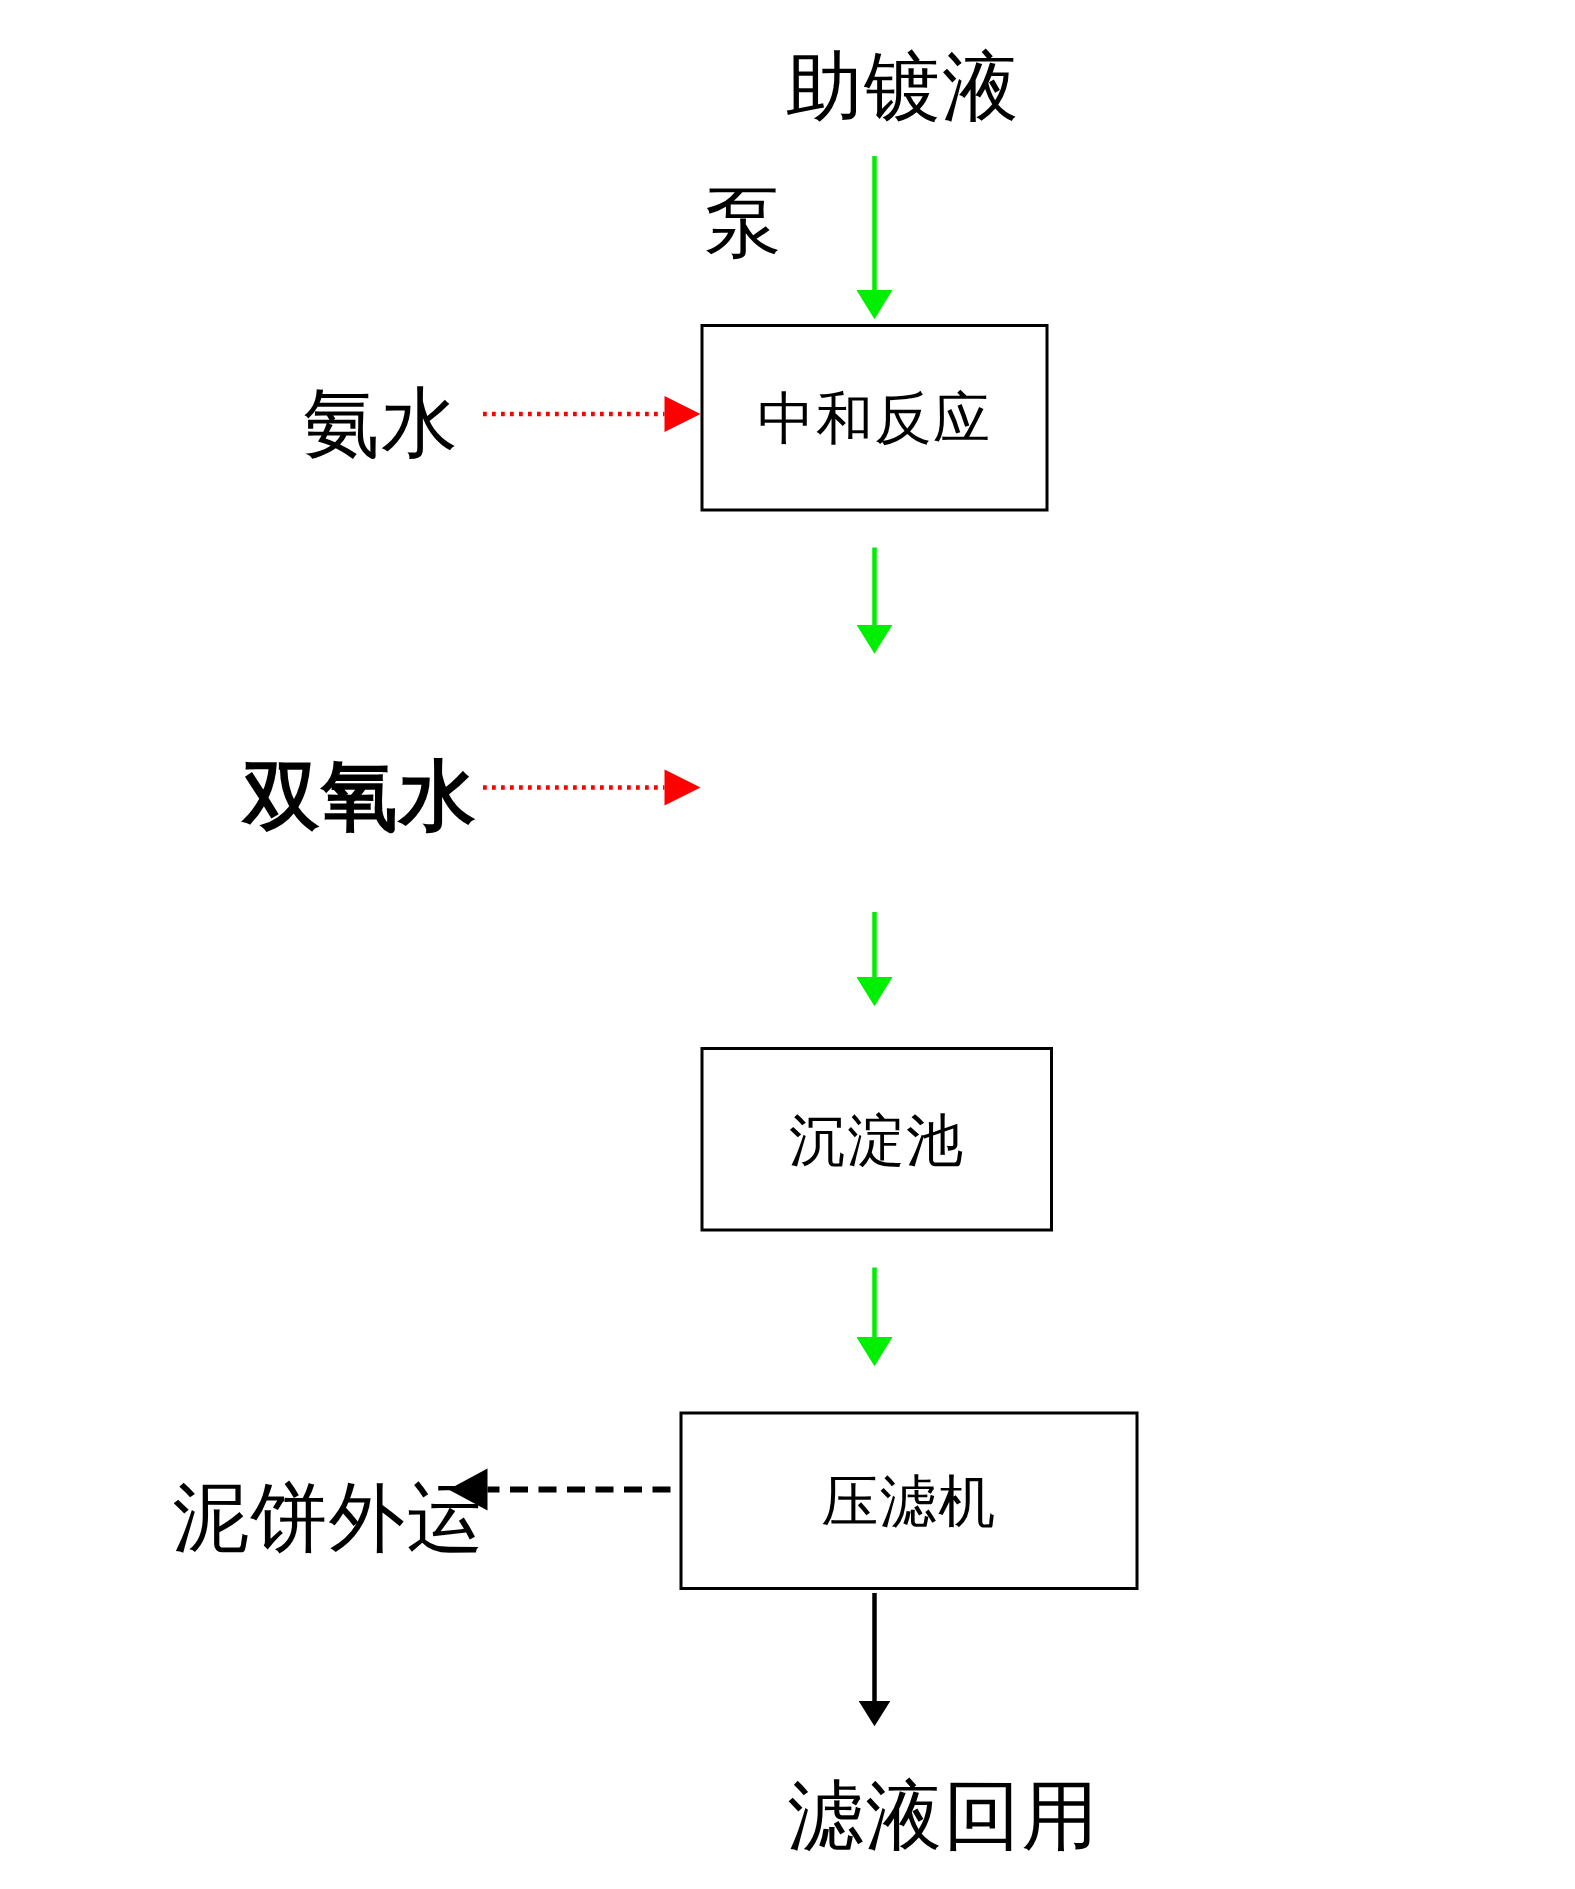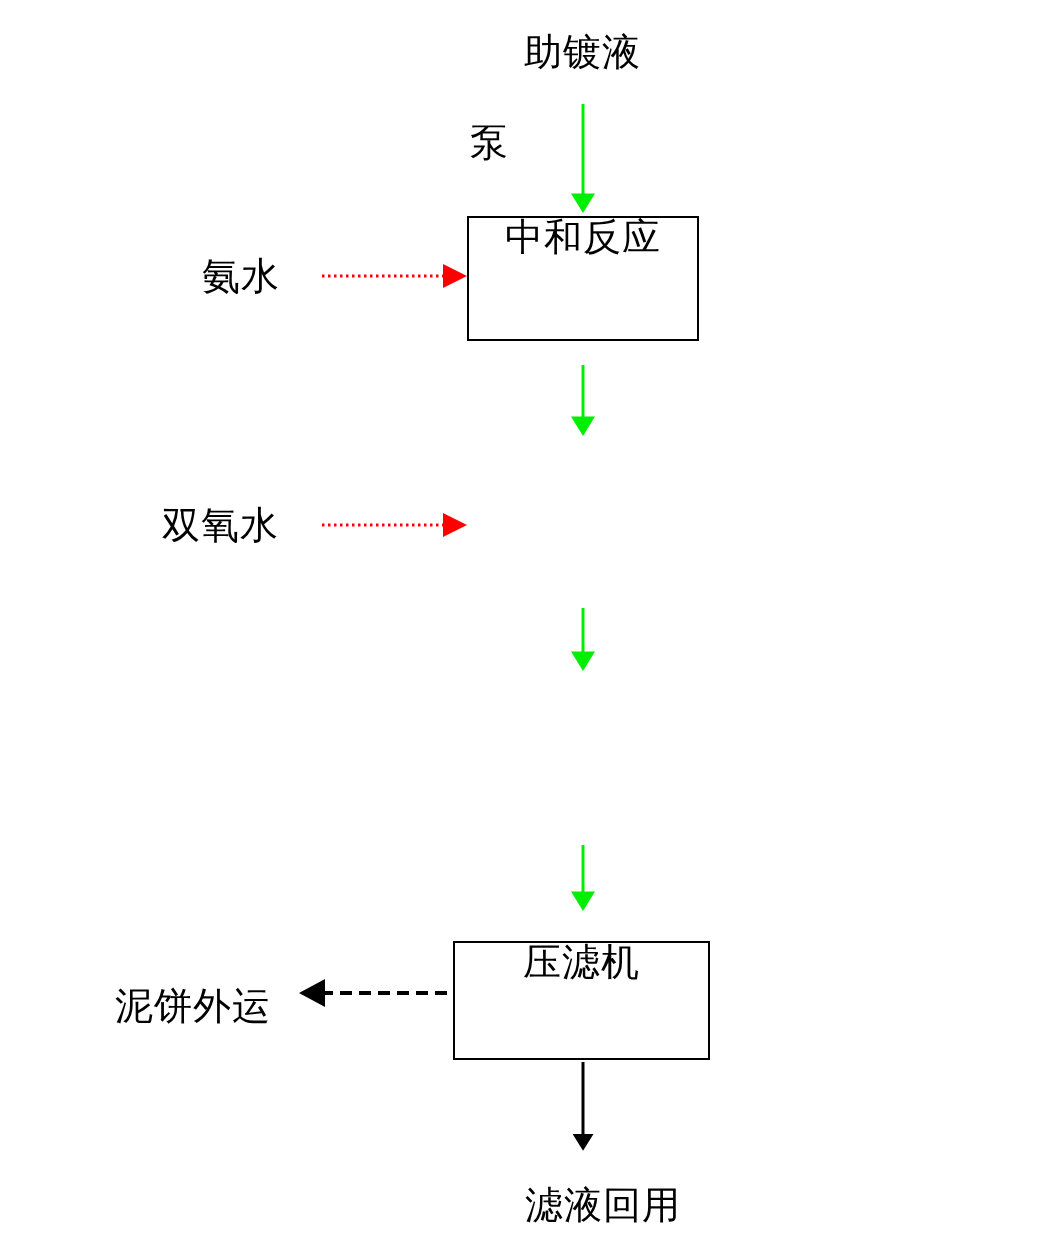"助镀液" .free-label { font-size: 38px -> 51px }
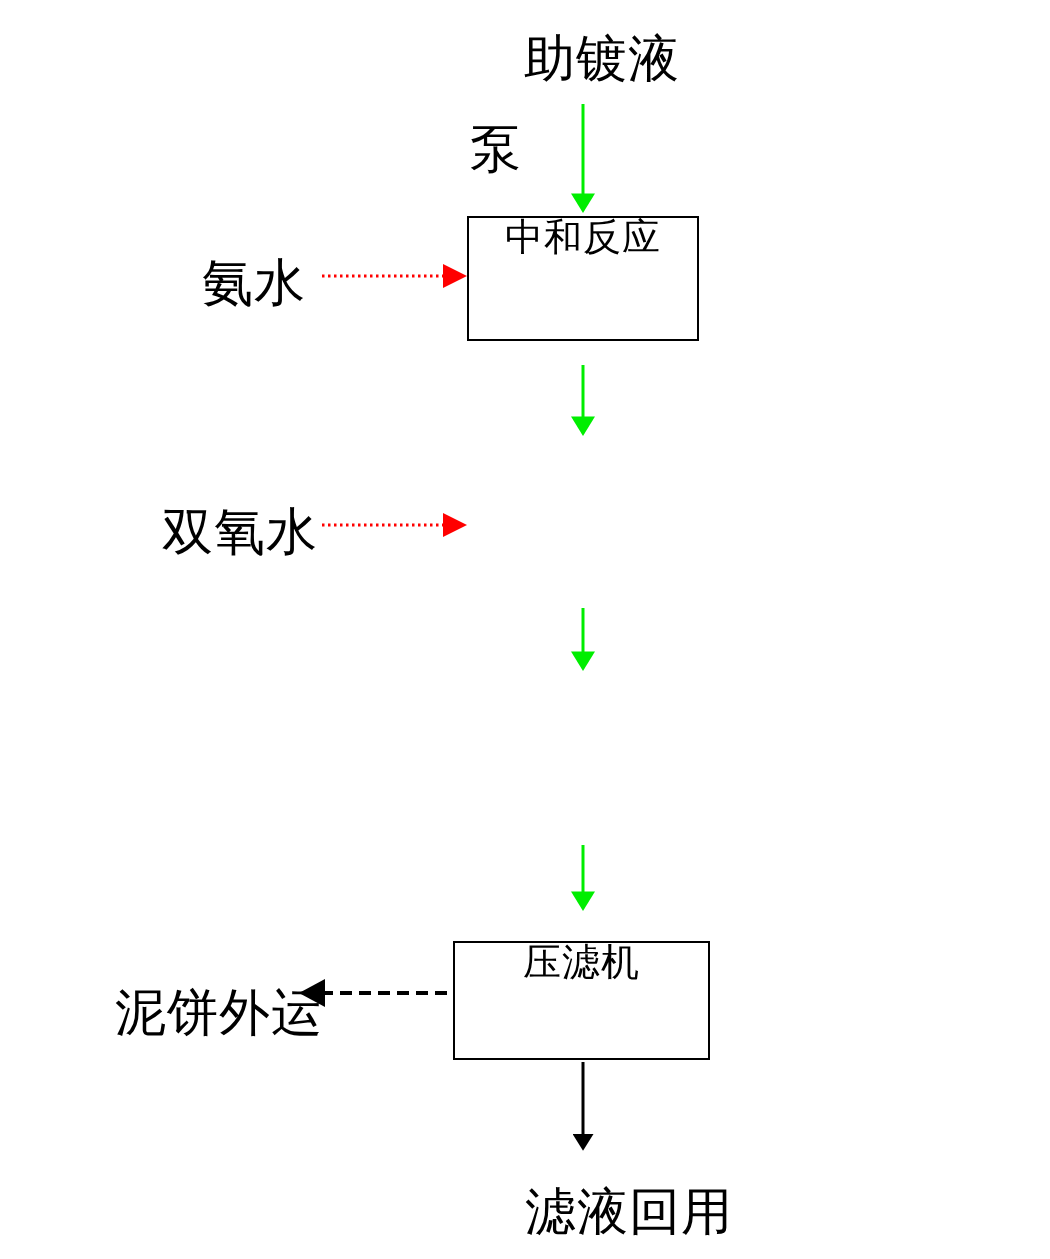"中和反应" .node { align-items: none -> center }
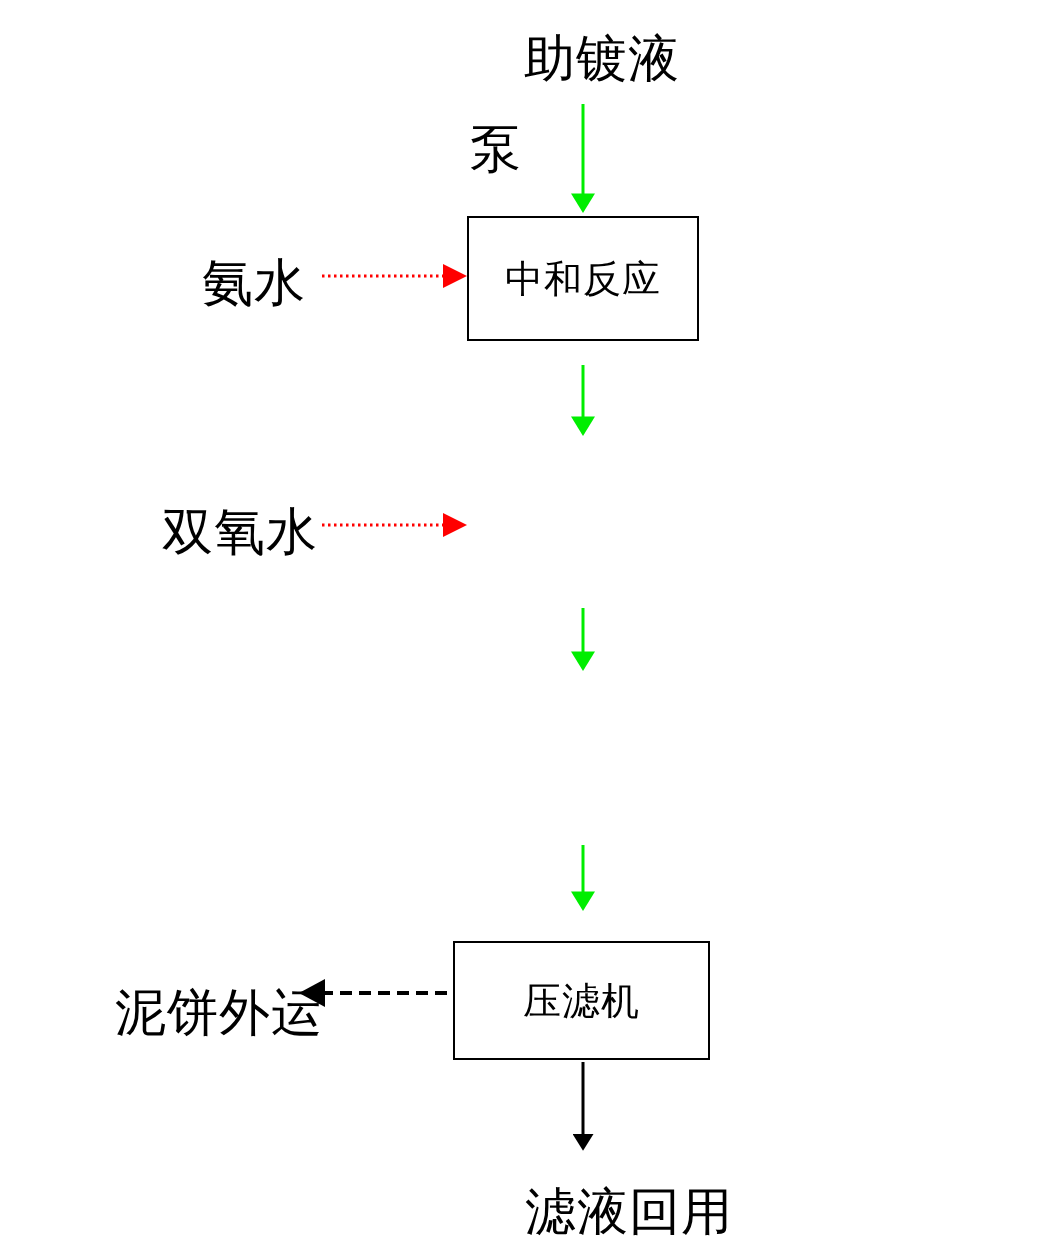"双氧水" div.free-label { font-weight: none -> bold }
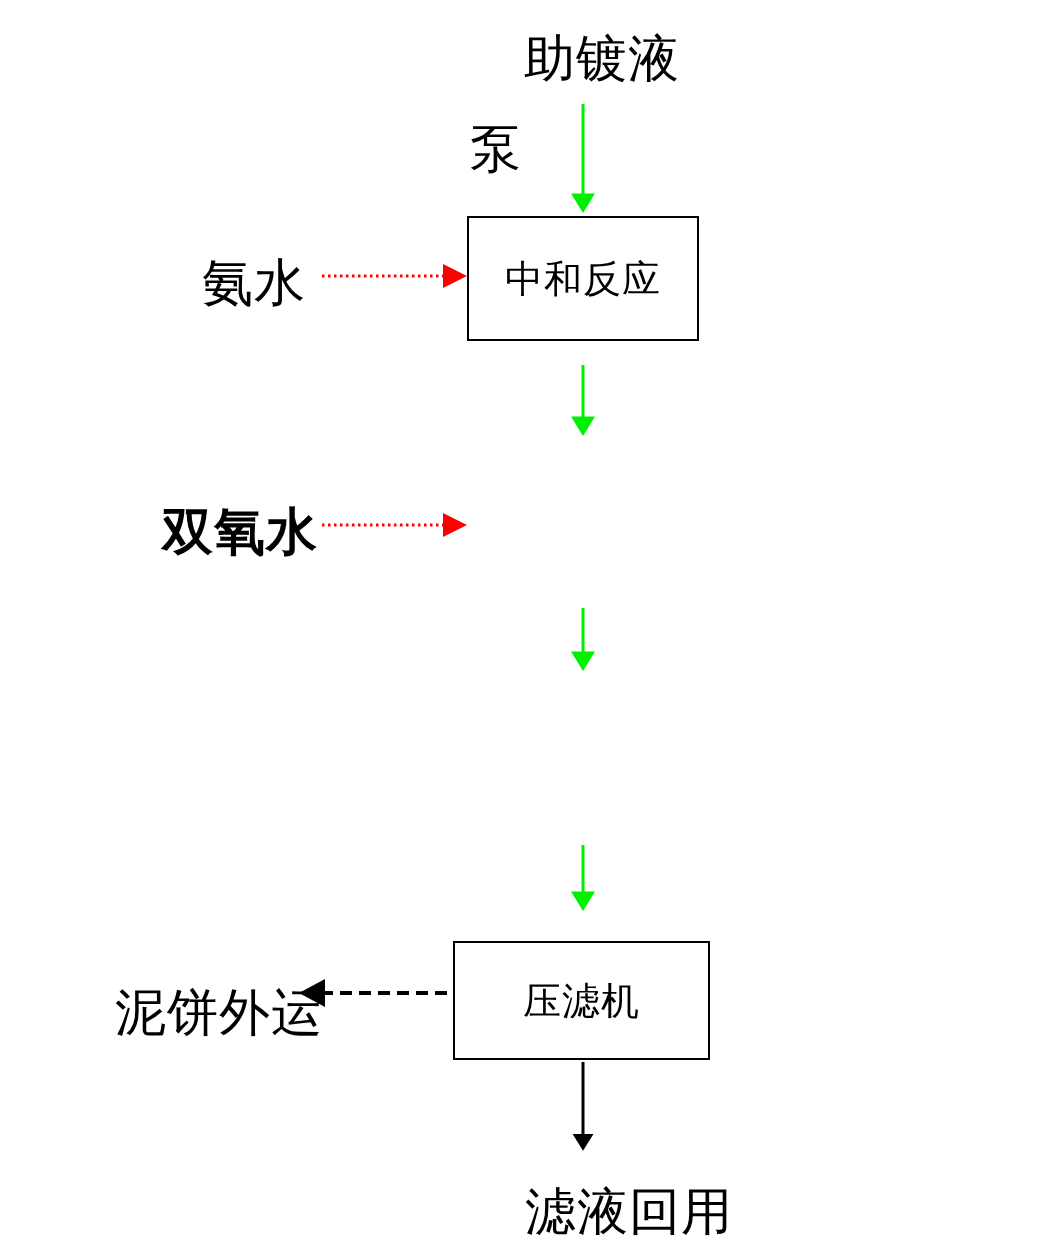"沉淀池" div.node { html: none -> <div> <span>沉淀池</span> </div> }
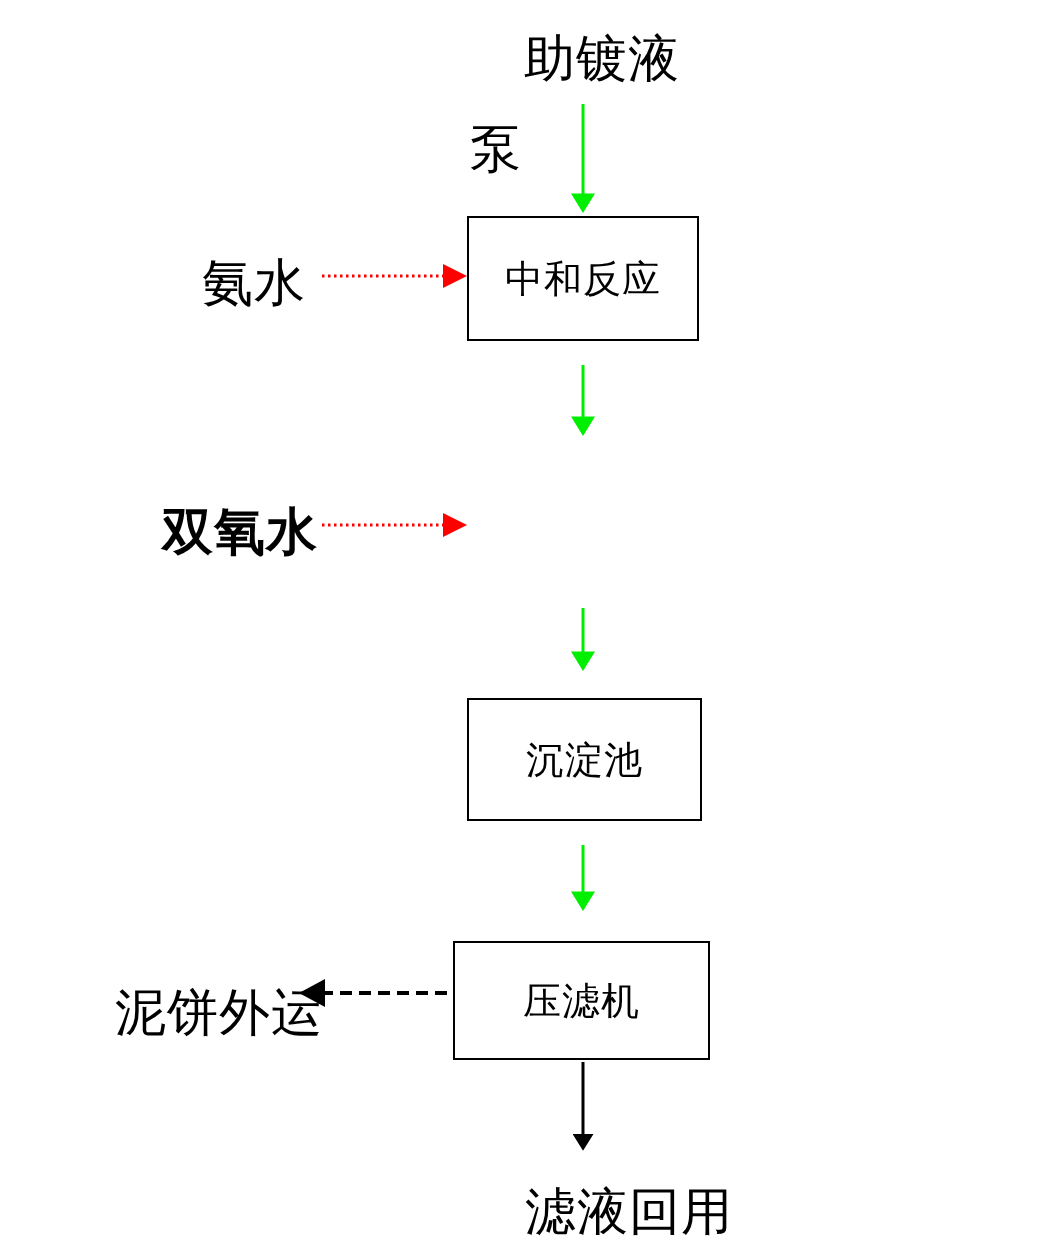"压滤机" div.node { width: 257px -> 306px }
